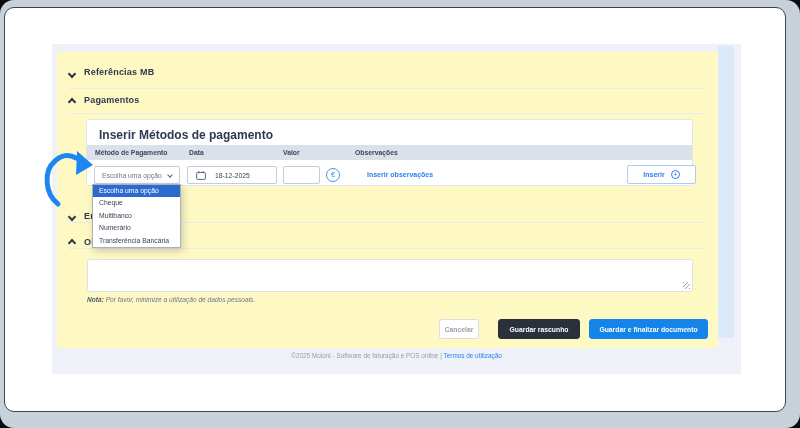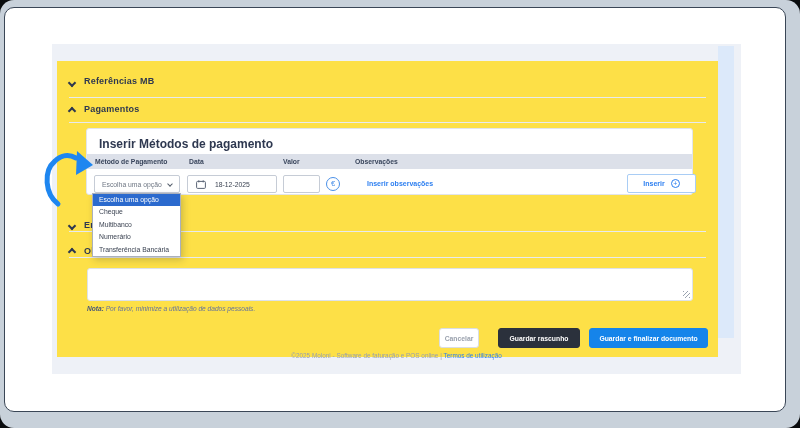"Referências MB" .card { background: #fde047 -> #fef9c3; top: 17px -> 8px }
